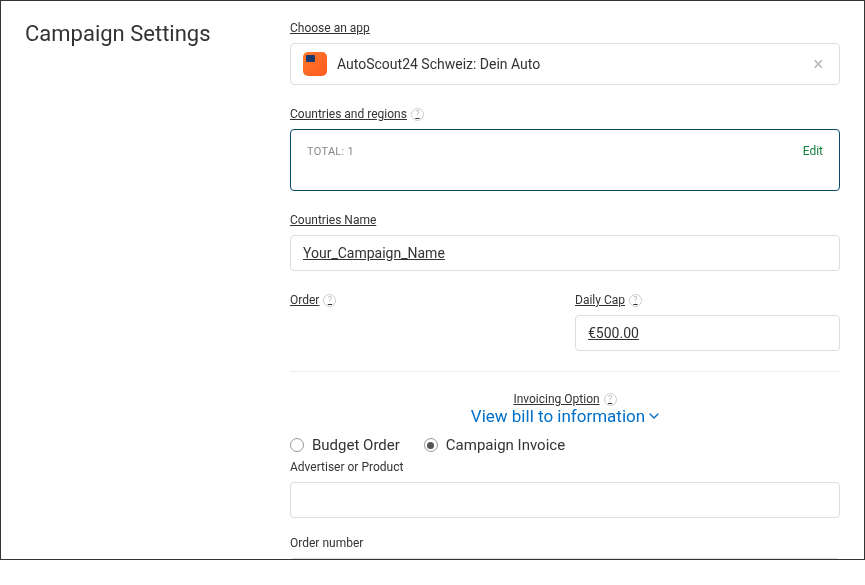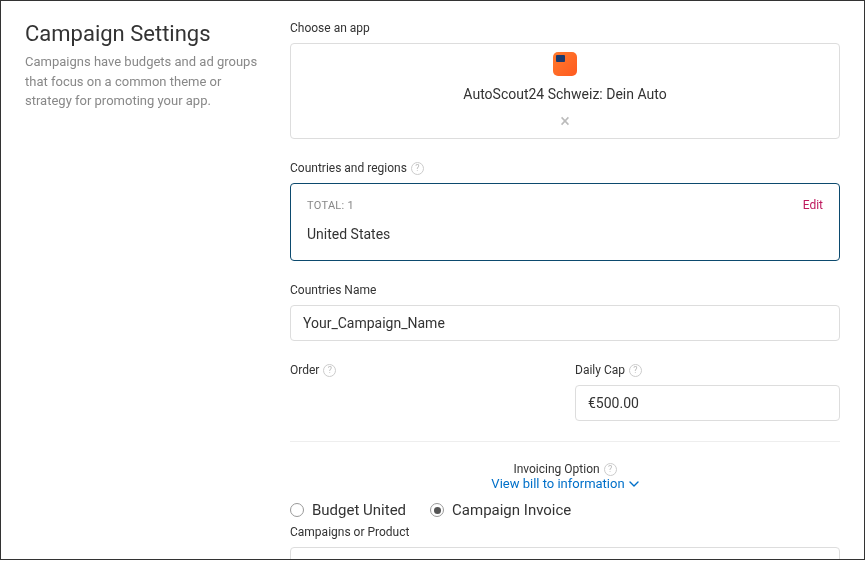"Choose an app" .section-label { text-decoration: none -> underline }
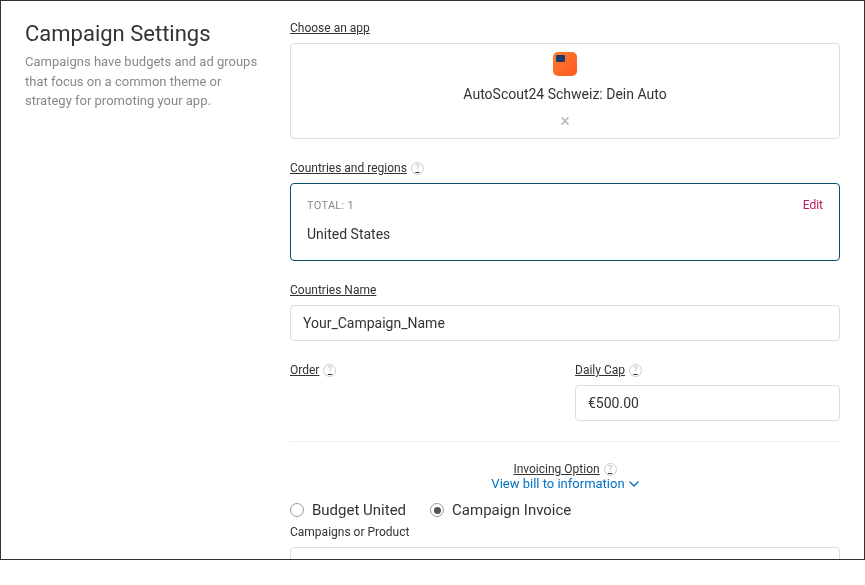"Campaigns have budgets and ad" p.page-desc { html: <p>Campaigns have budgets and ad groups that focus on a common theme or strategy for promoting your app.</p> -> none }
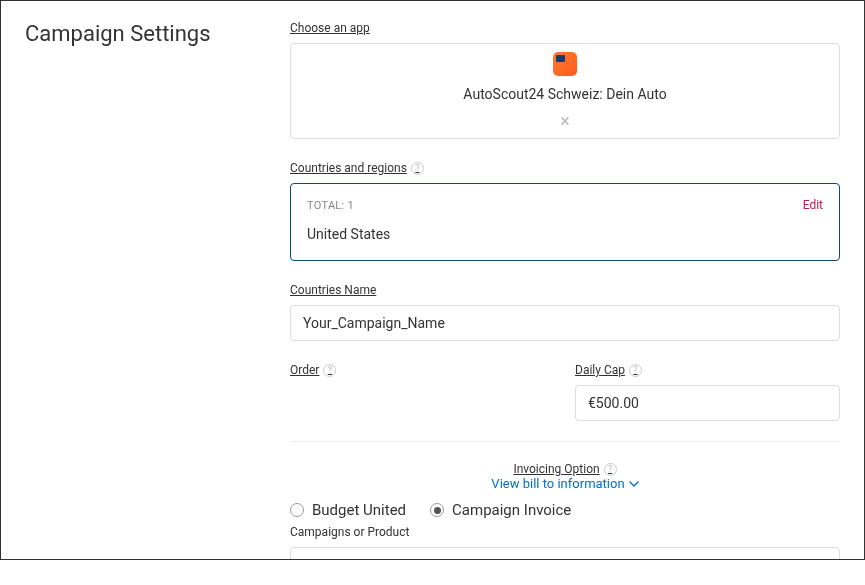"AutoScout24 Schweiz: Dein Auto" .app-row { flex-direction: column -> none }
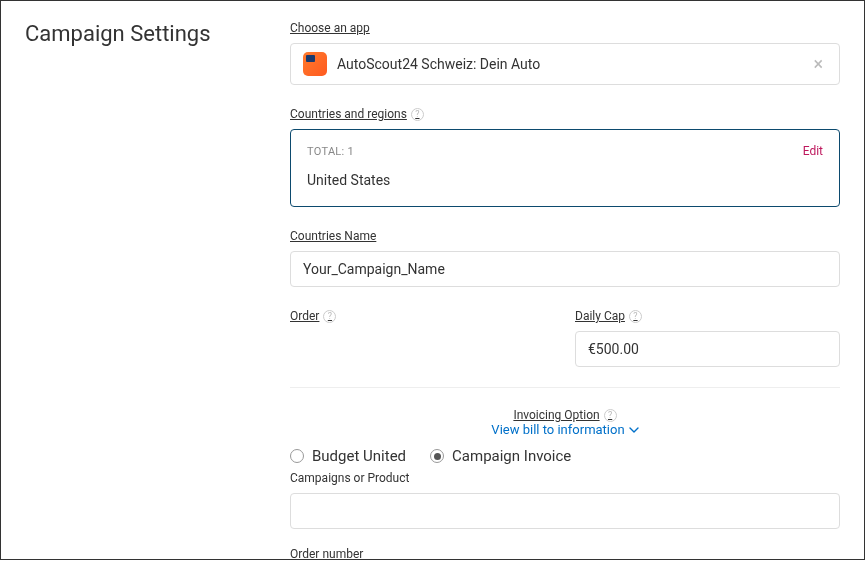"Edit" .edit-link { color: #be185d -> #15803d }
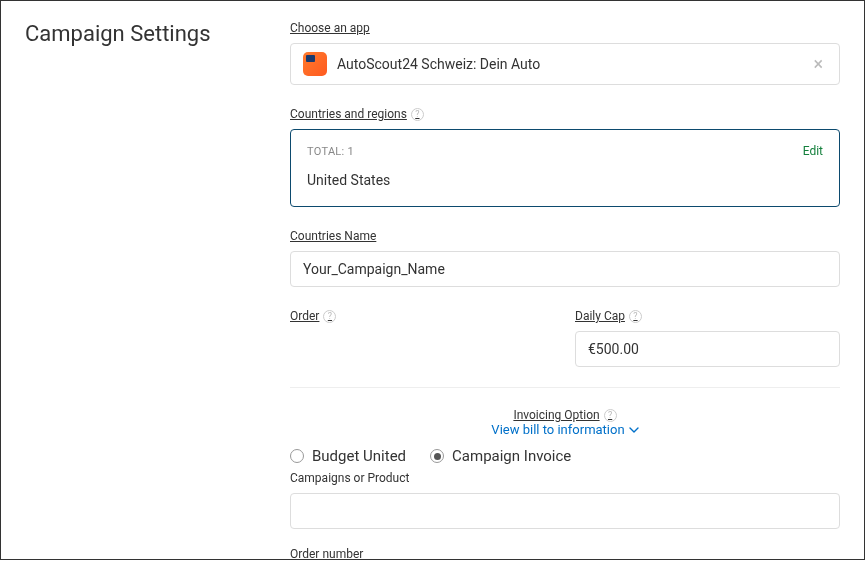"United States" div.country-name { html: <div>United States</div> -> none }
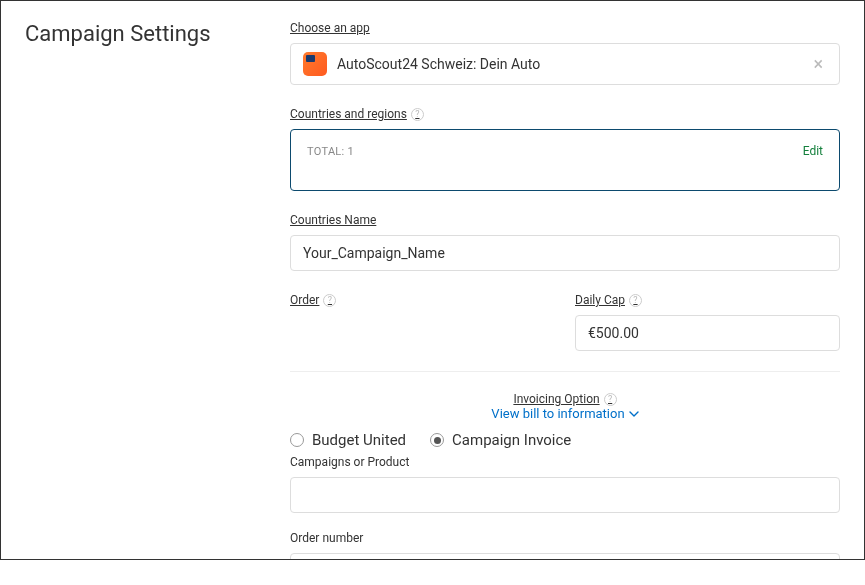"Your_Campaign_Name" .text-input { text-decoration: none -> underline }
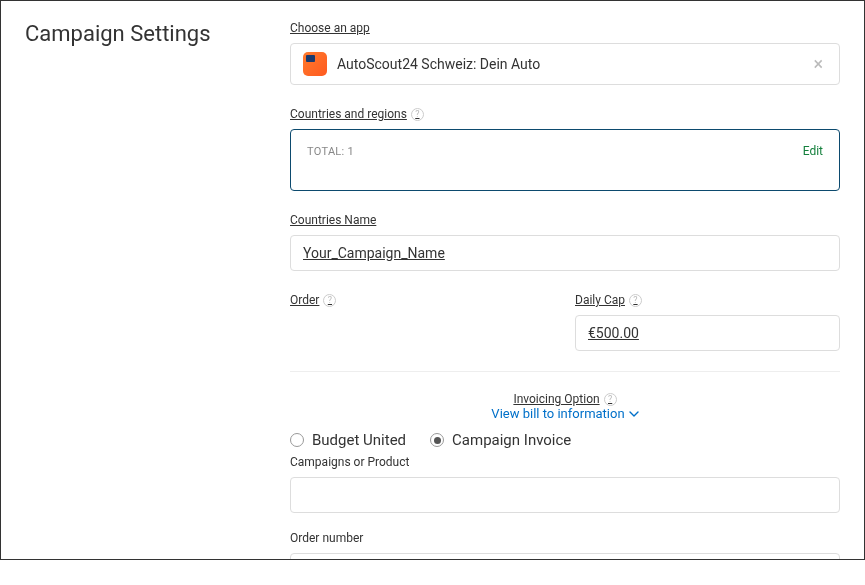"View bill to information" .view-bill-link { font-size: 13px -> 17px }
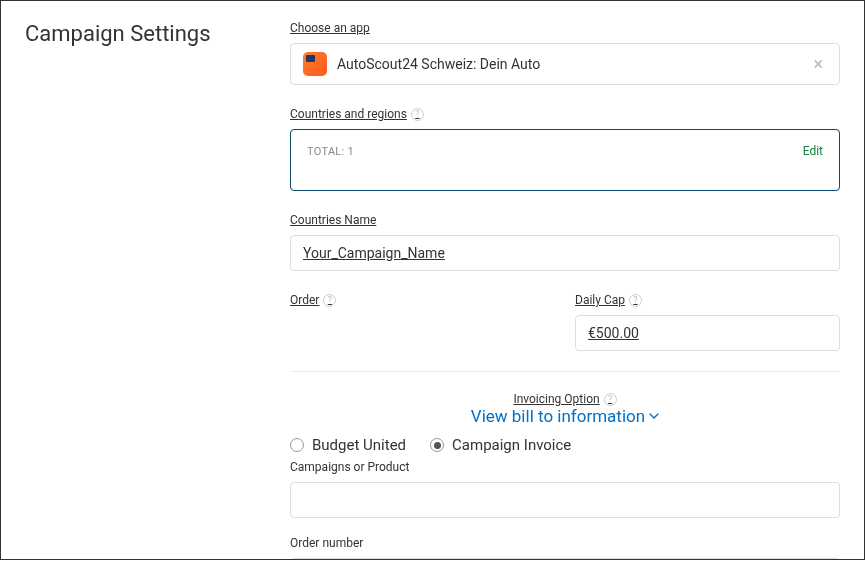"Budget United" span.radio-label { text: United -> Order }
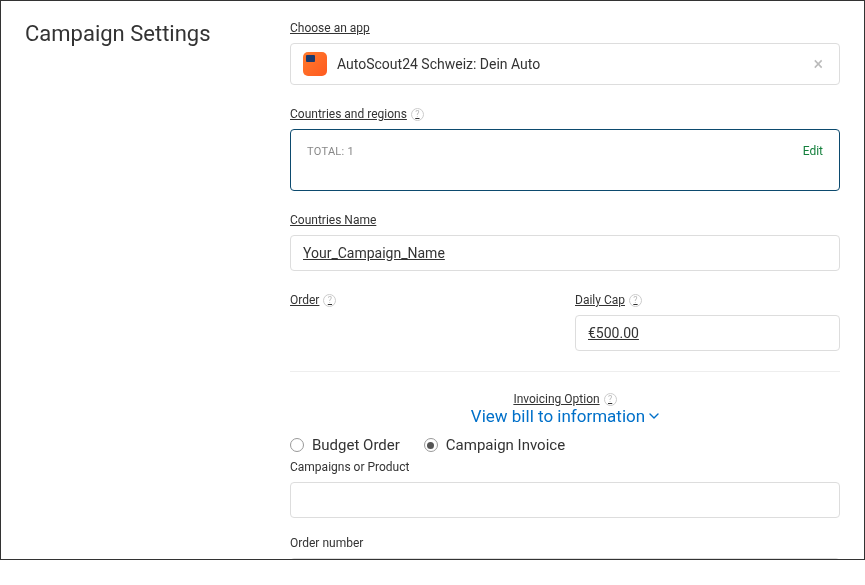"Campaigns or Product" div.sub-label { text: Campaigns -> Advertiser }
